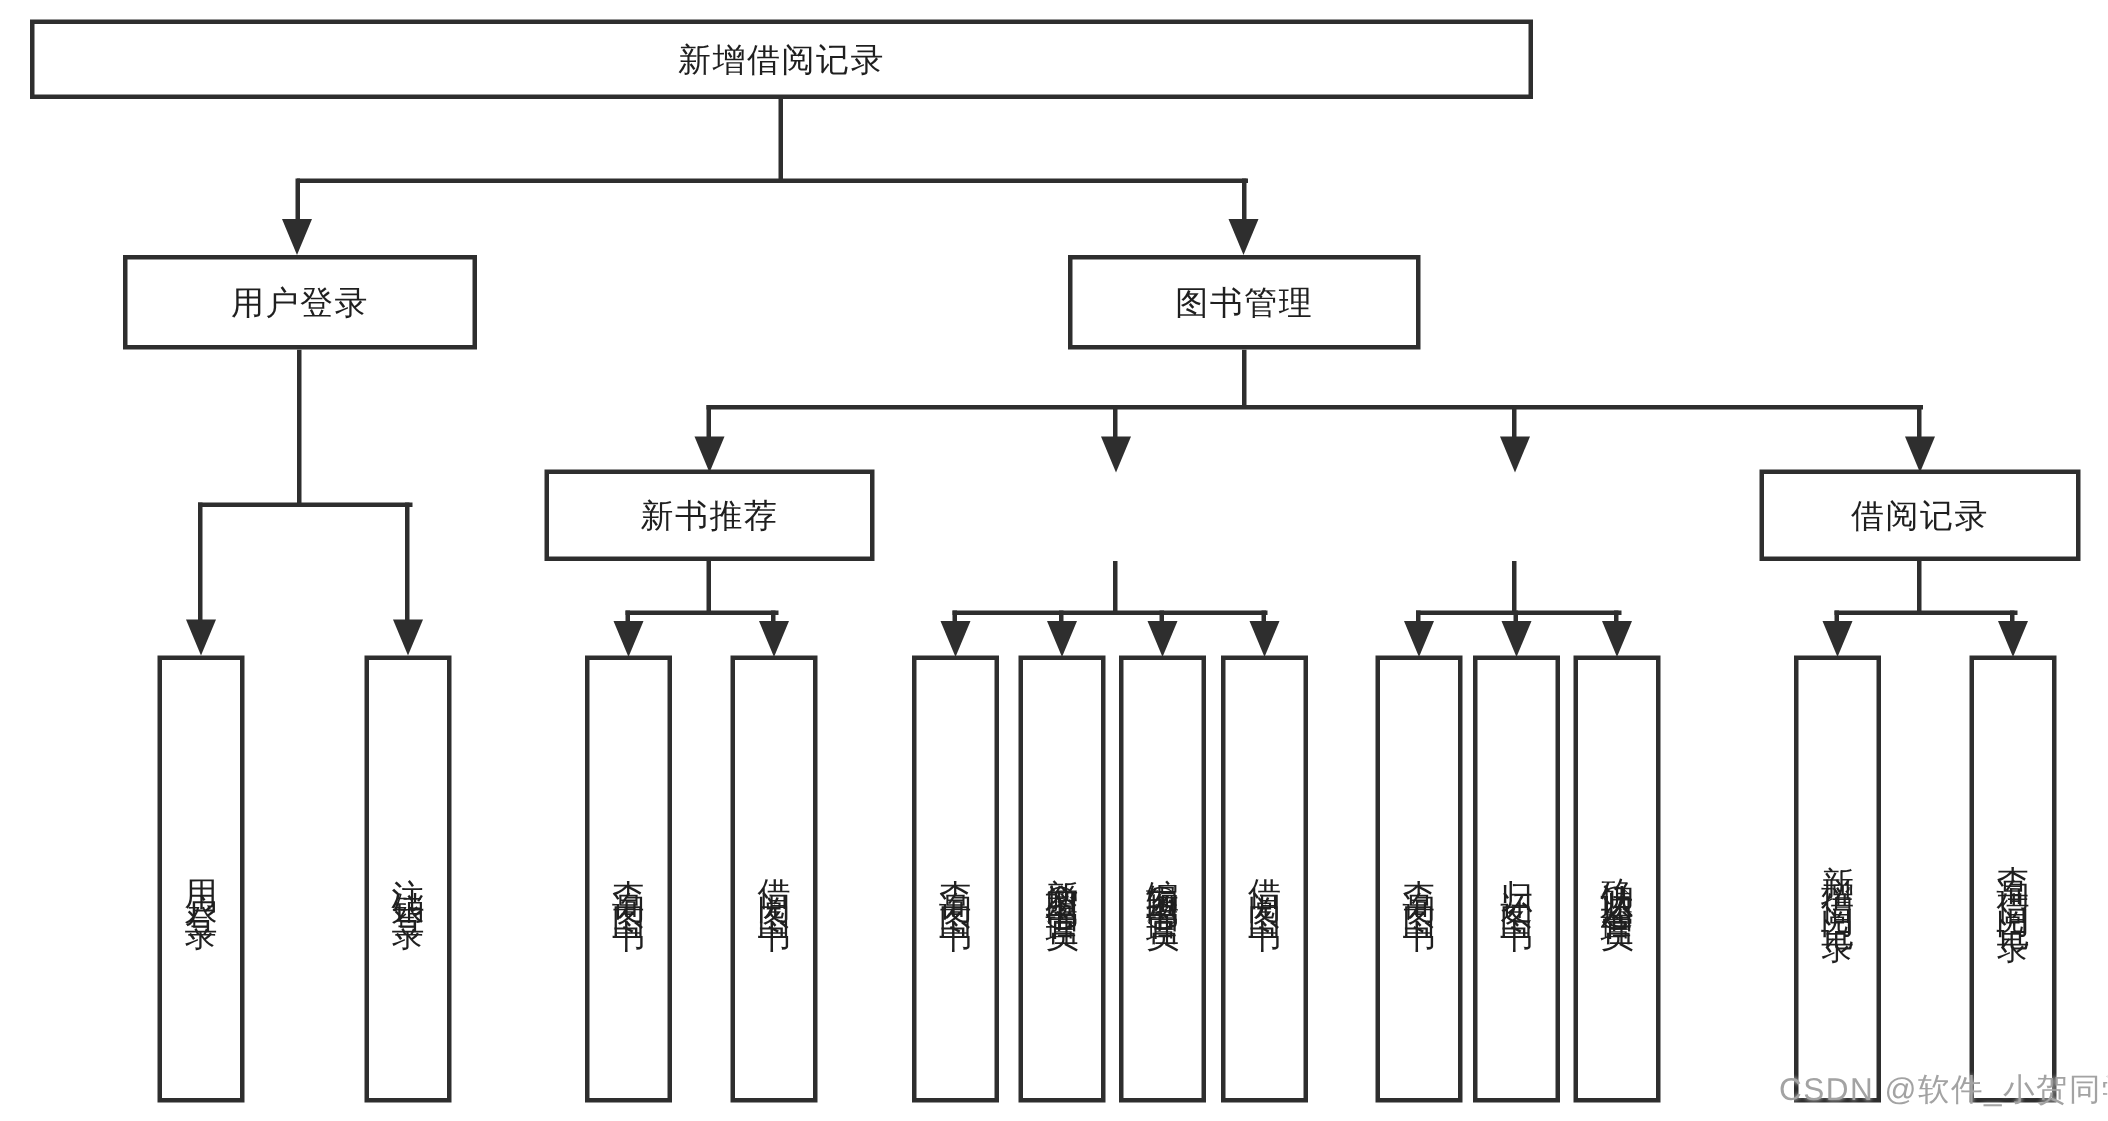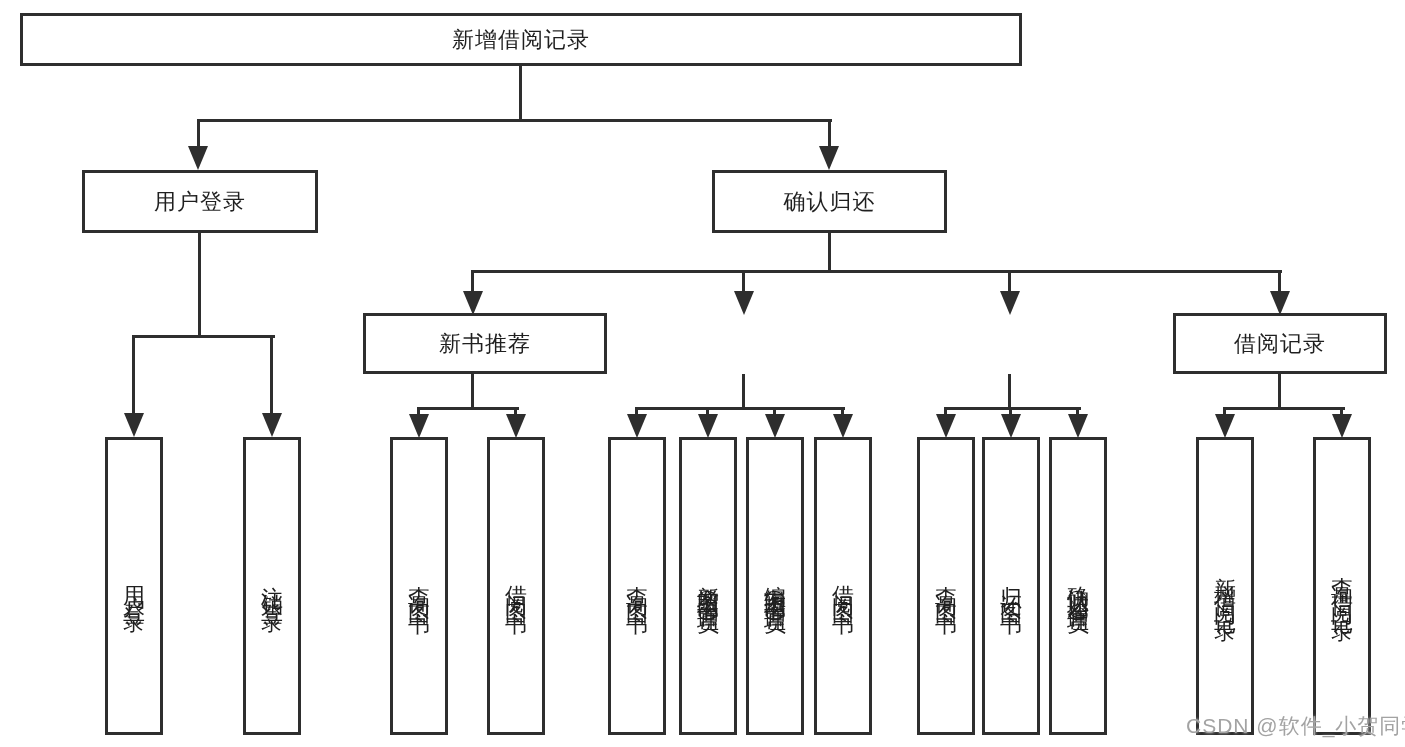"确认归还" span.hlabel { text: 确认归还 -> 图书管理 }
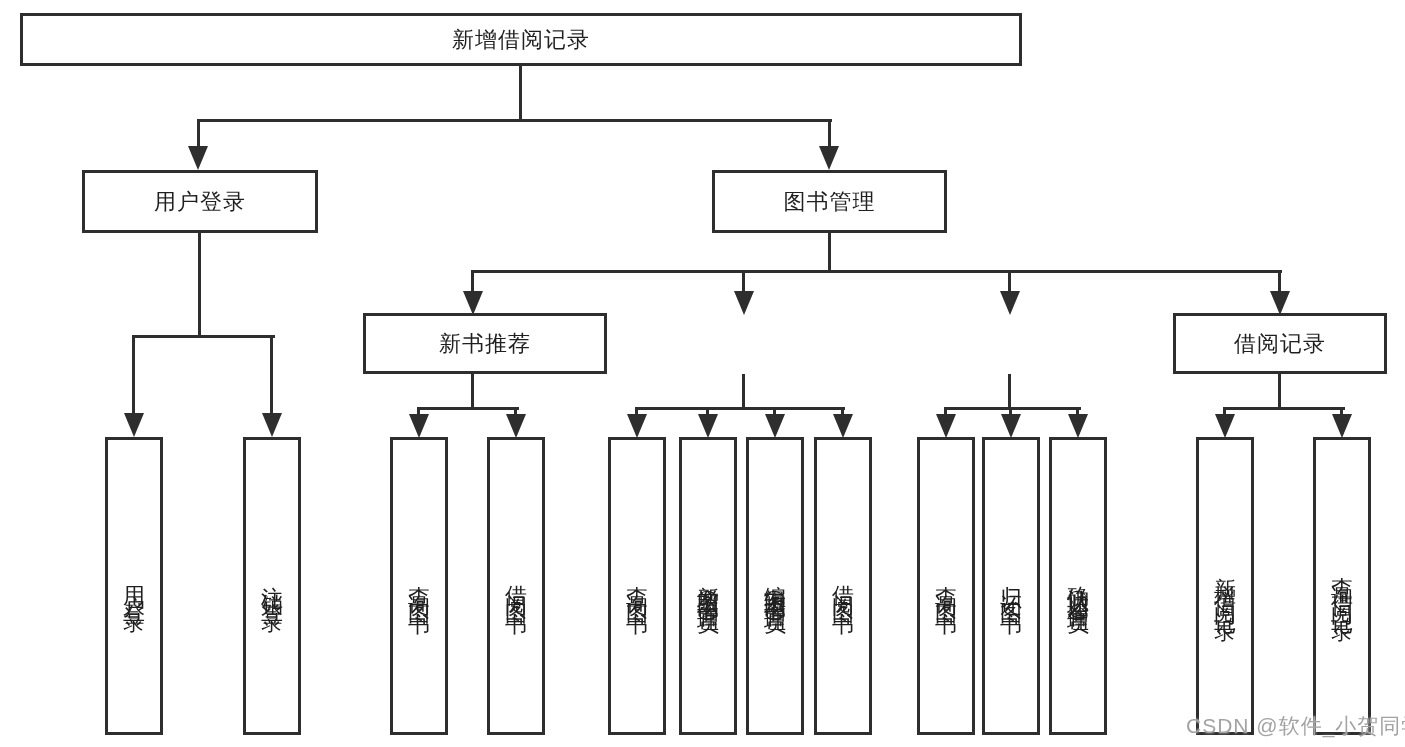"新书推荐" div.box { width: 244px -> 220px }
